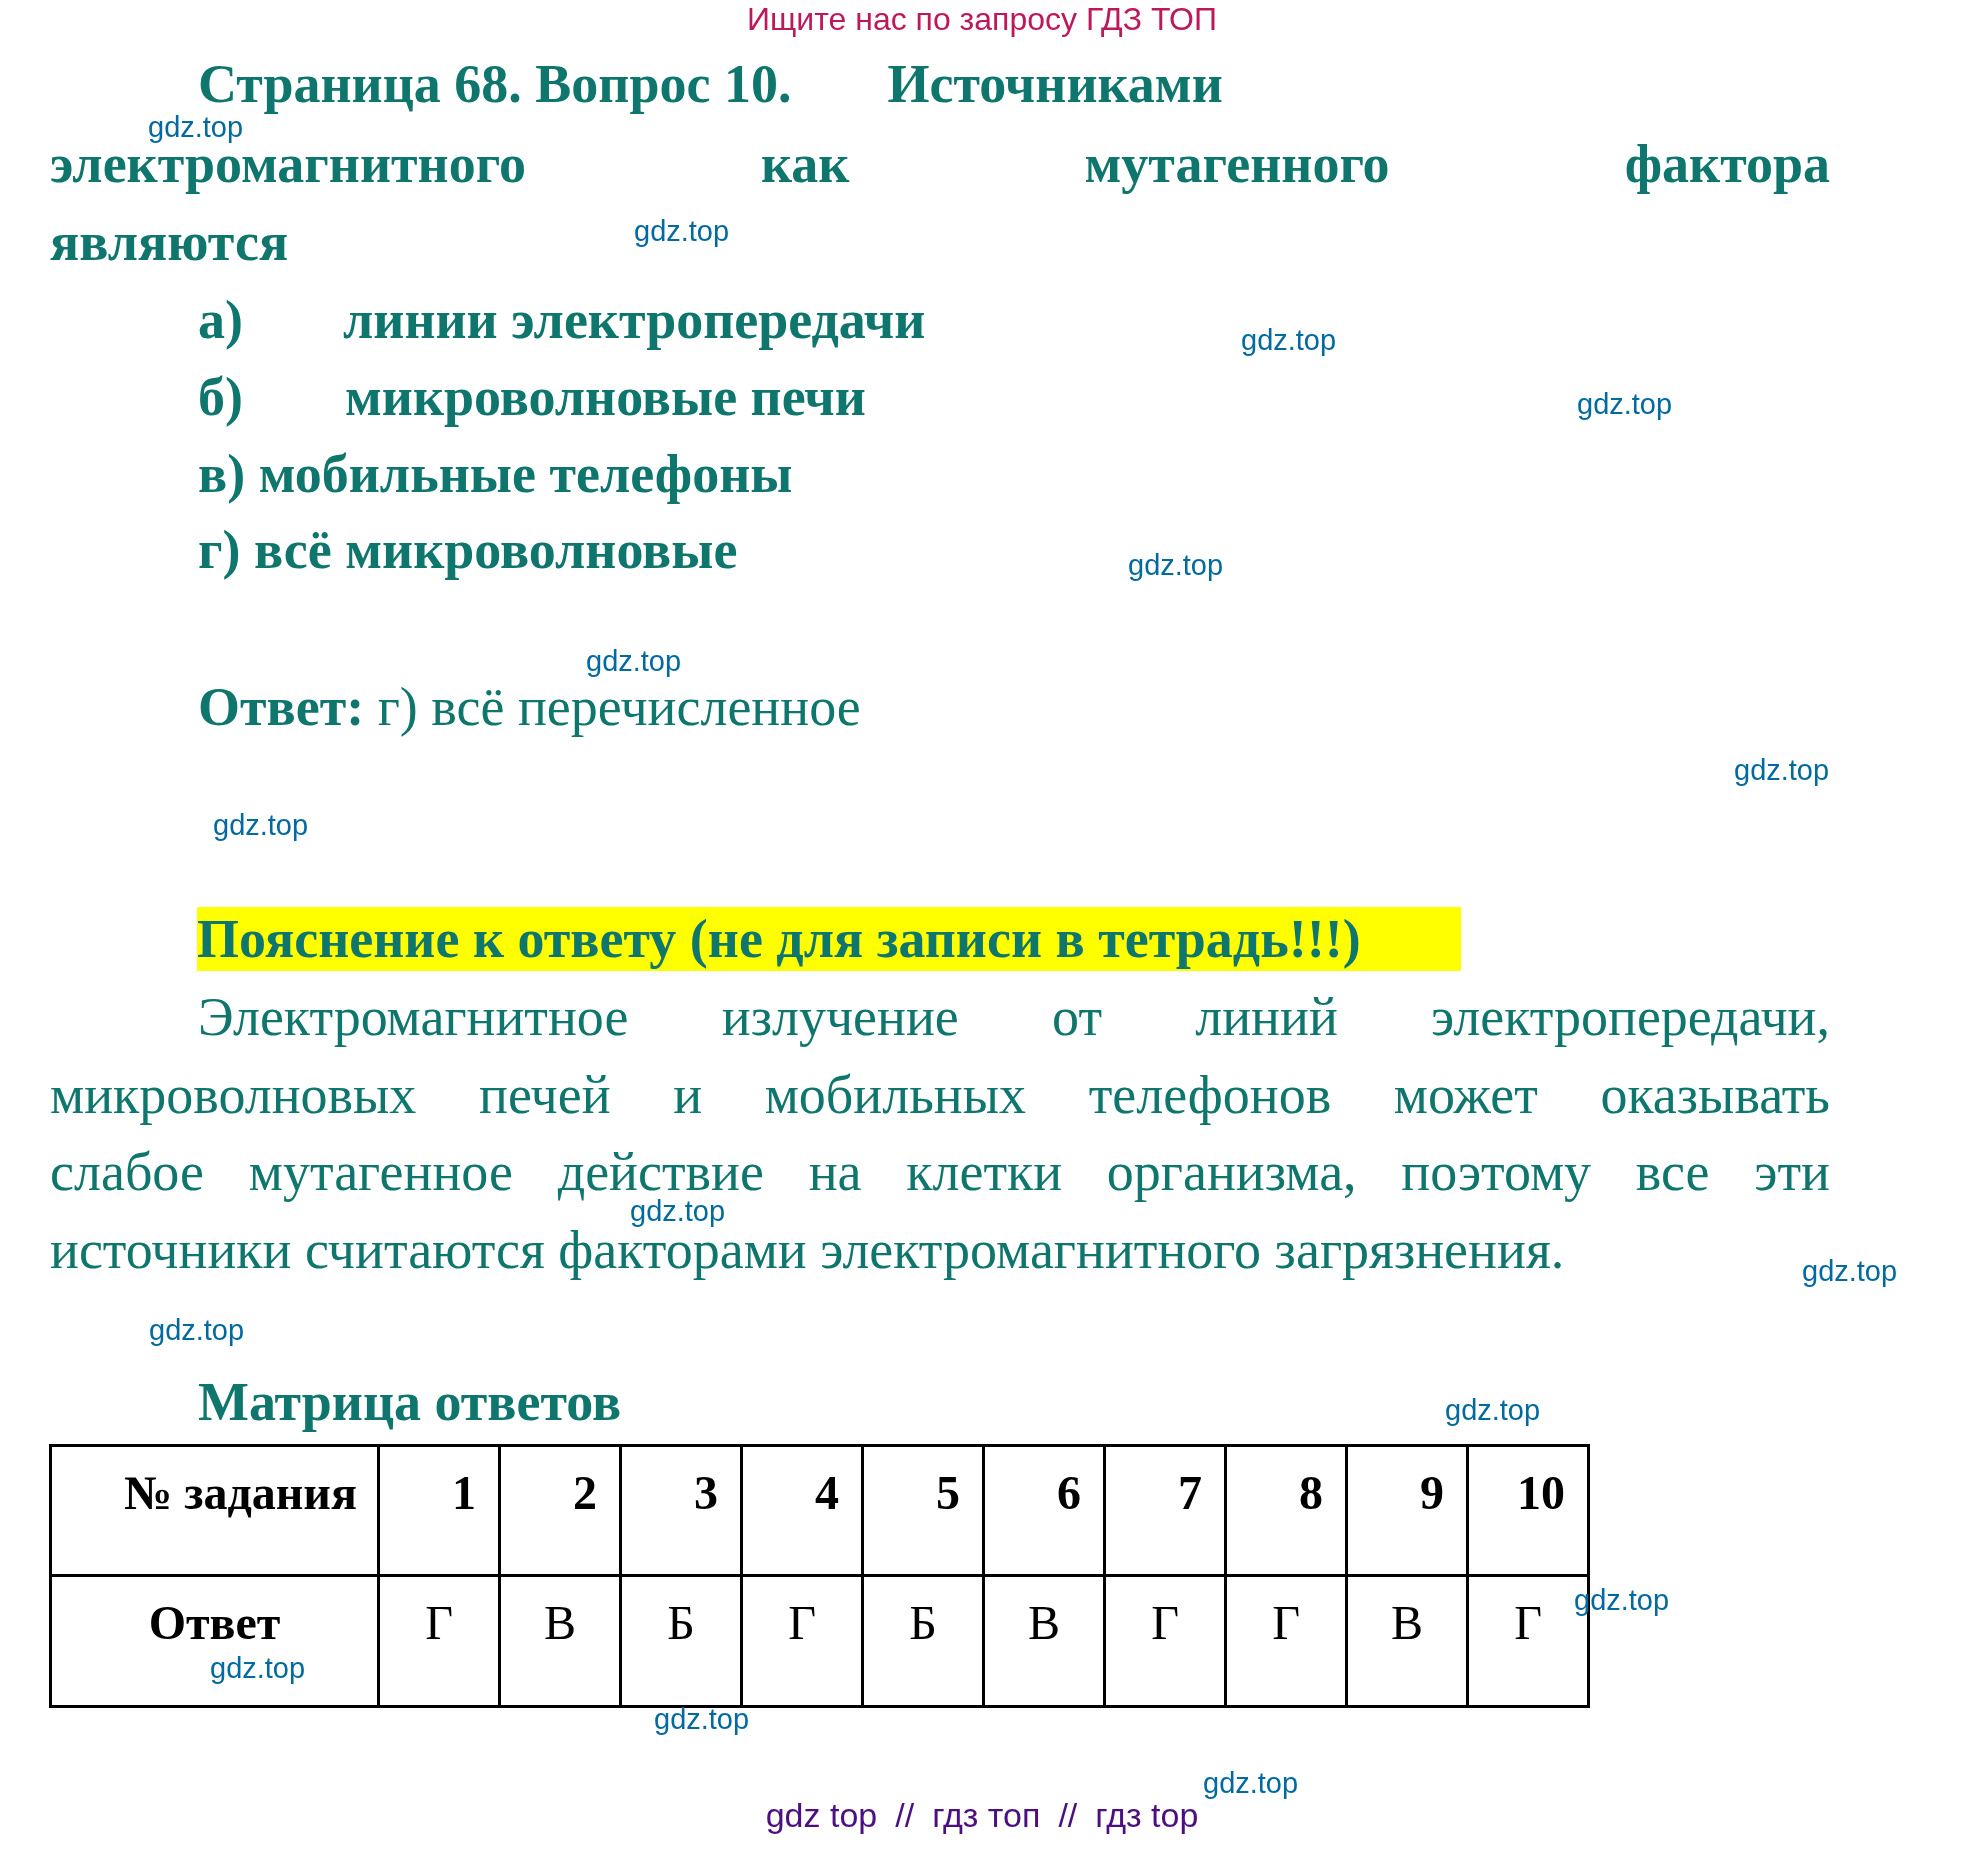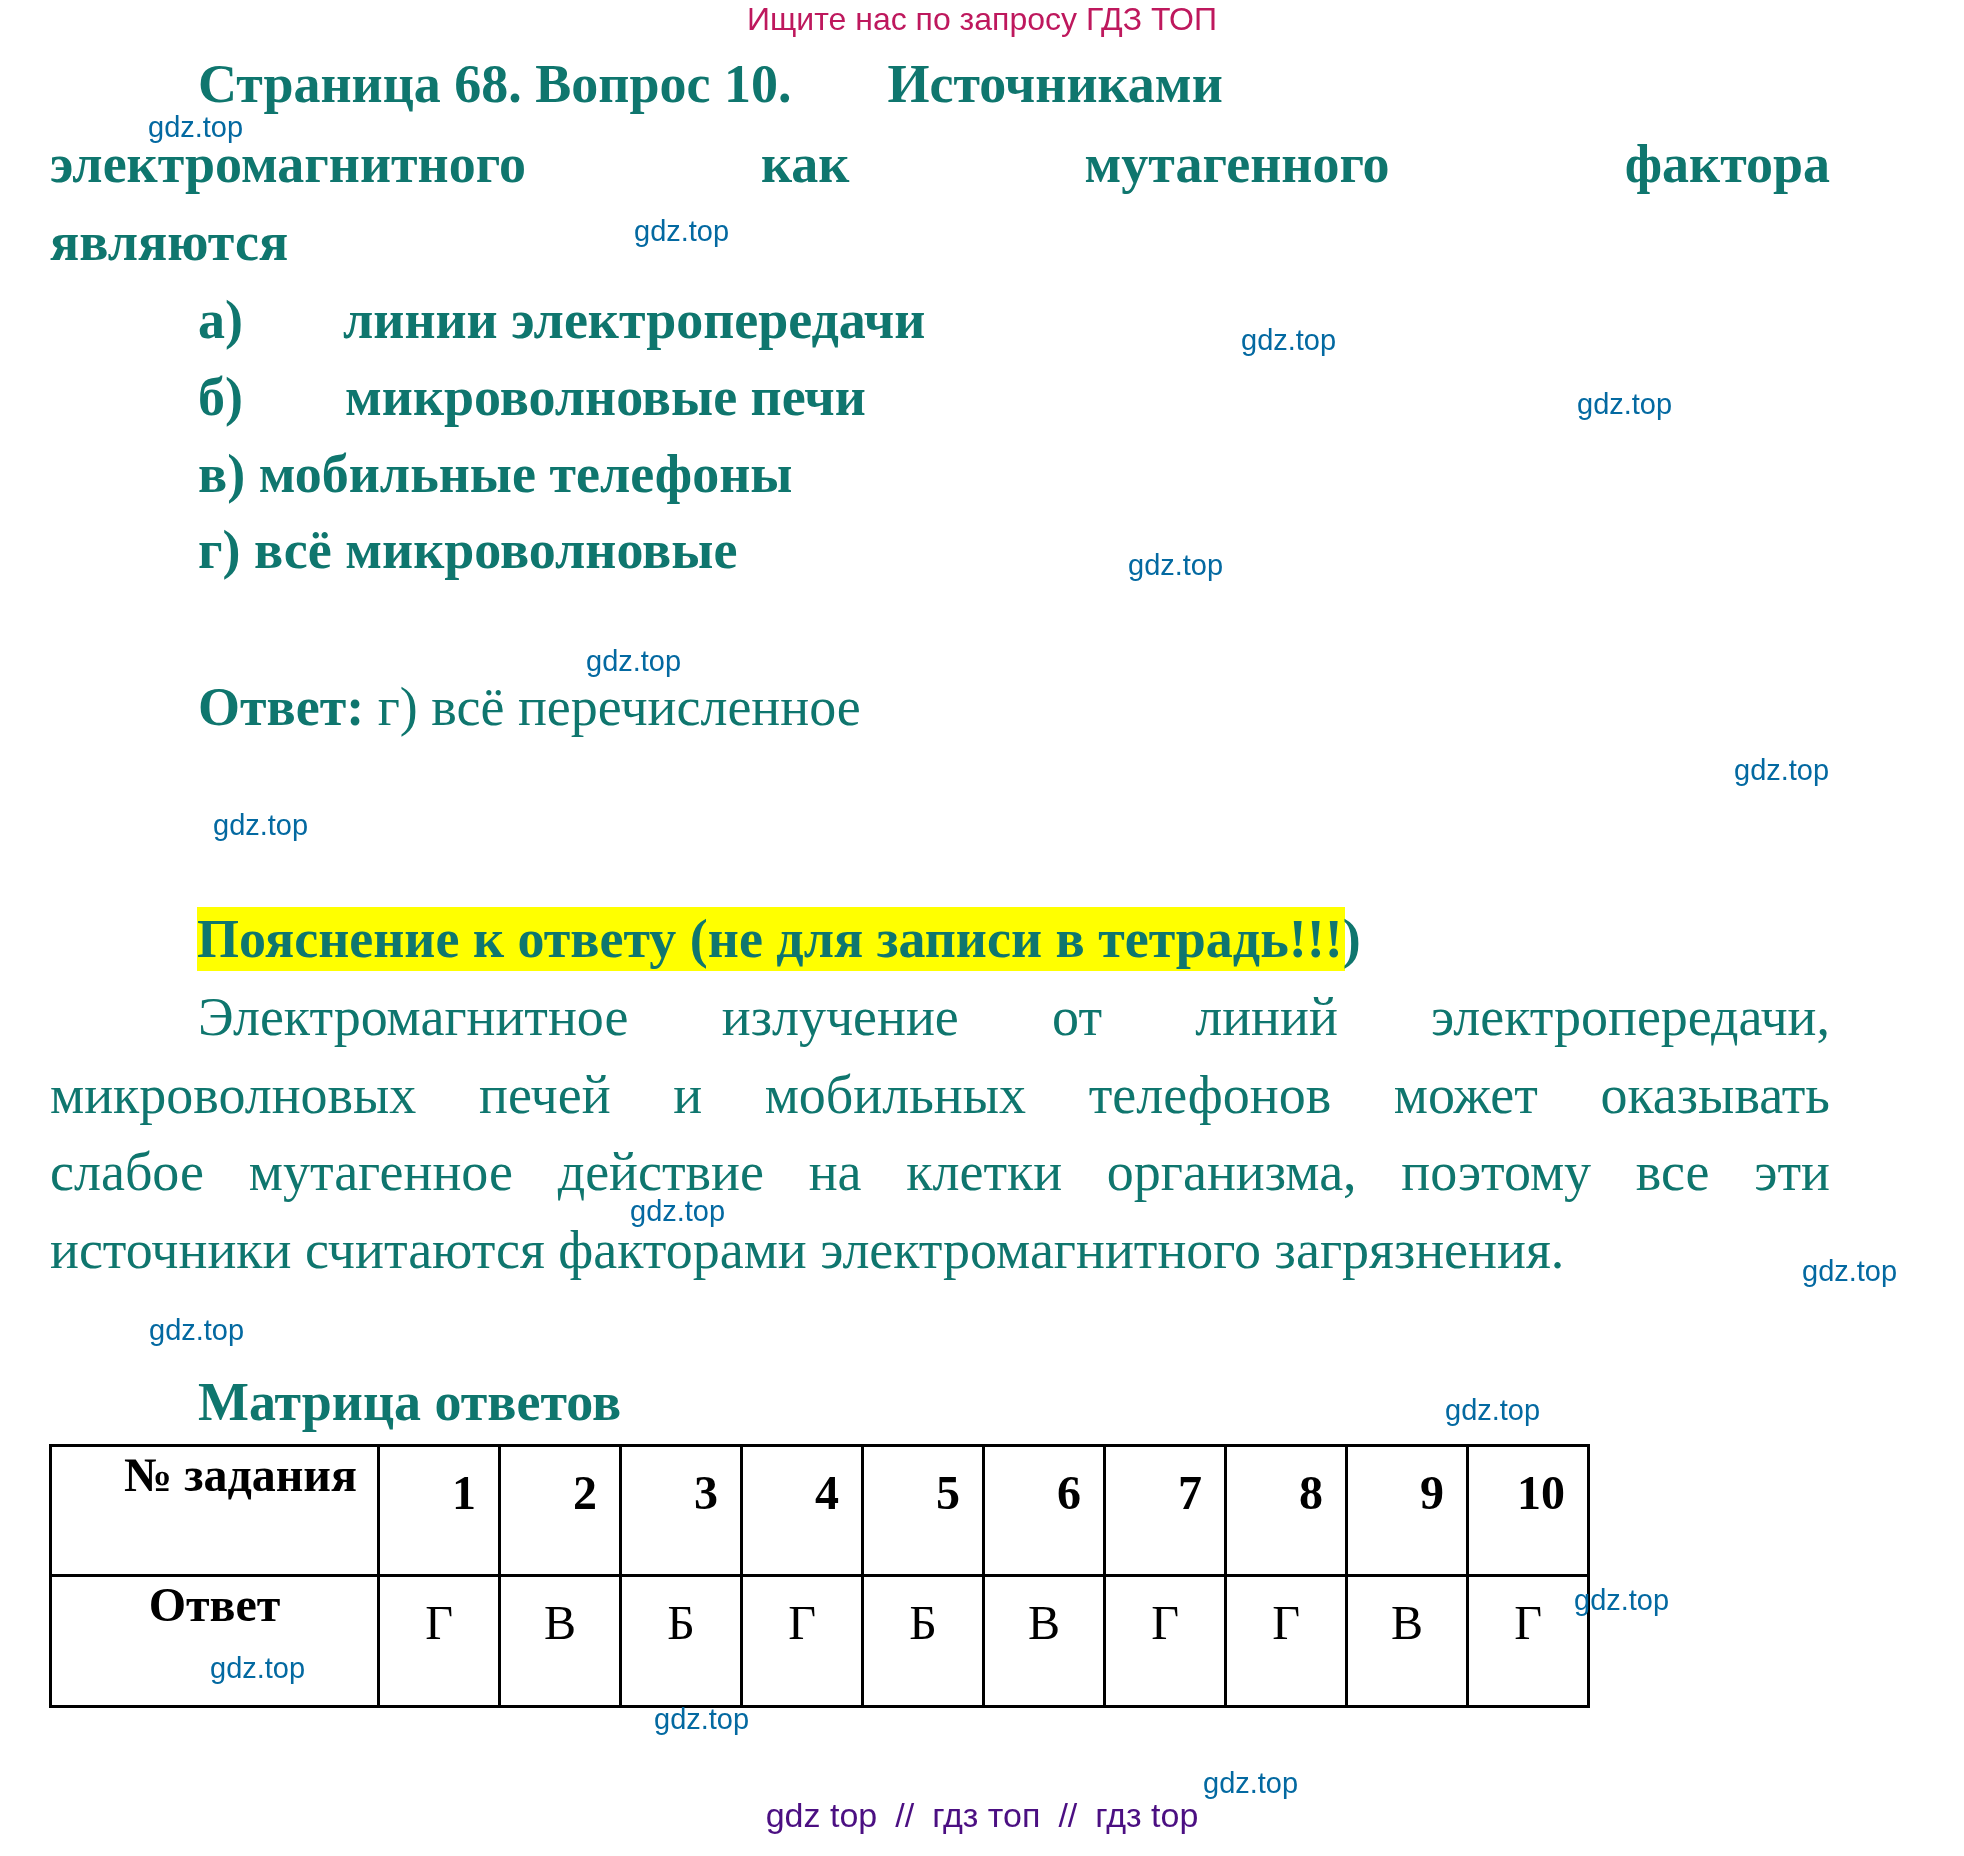"Пояснение к ответу (не для" #explain-head { width: 1148px -> 1264px }
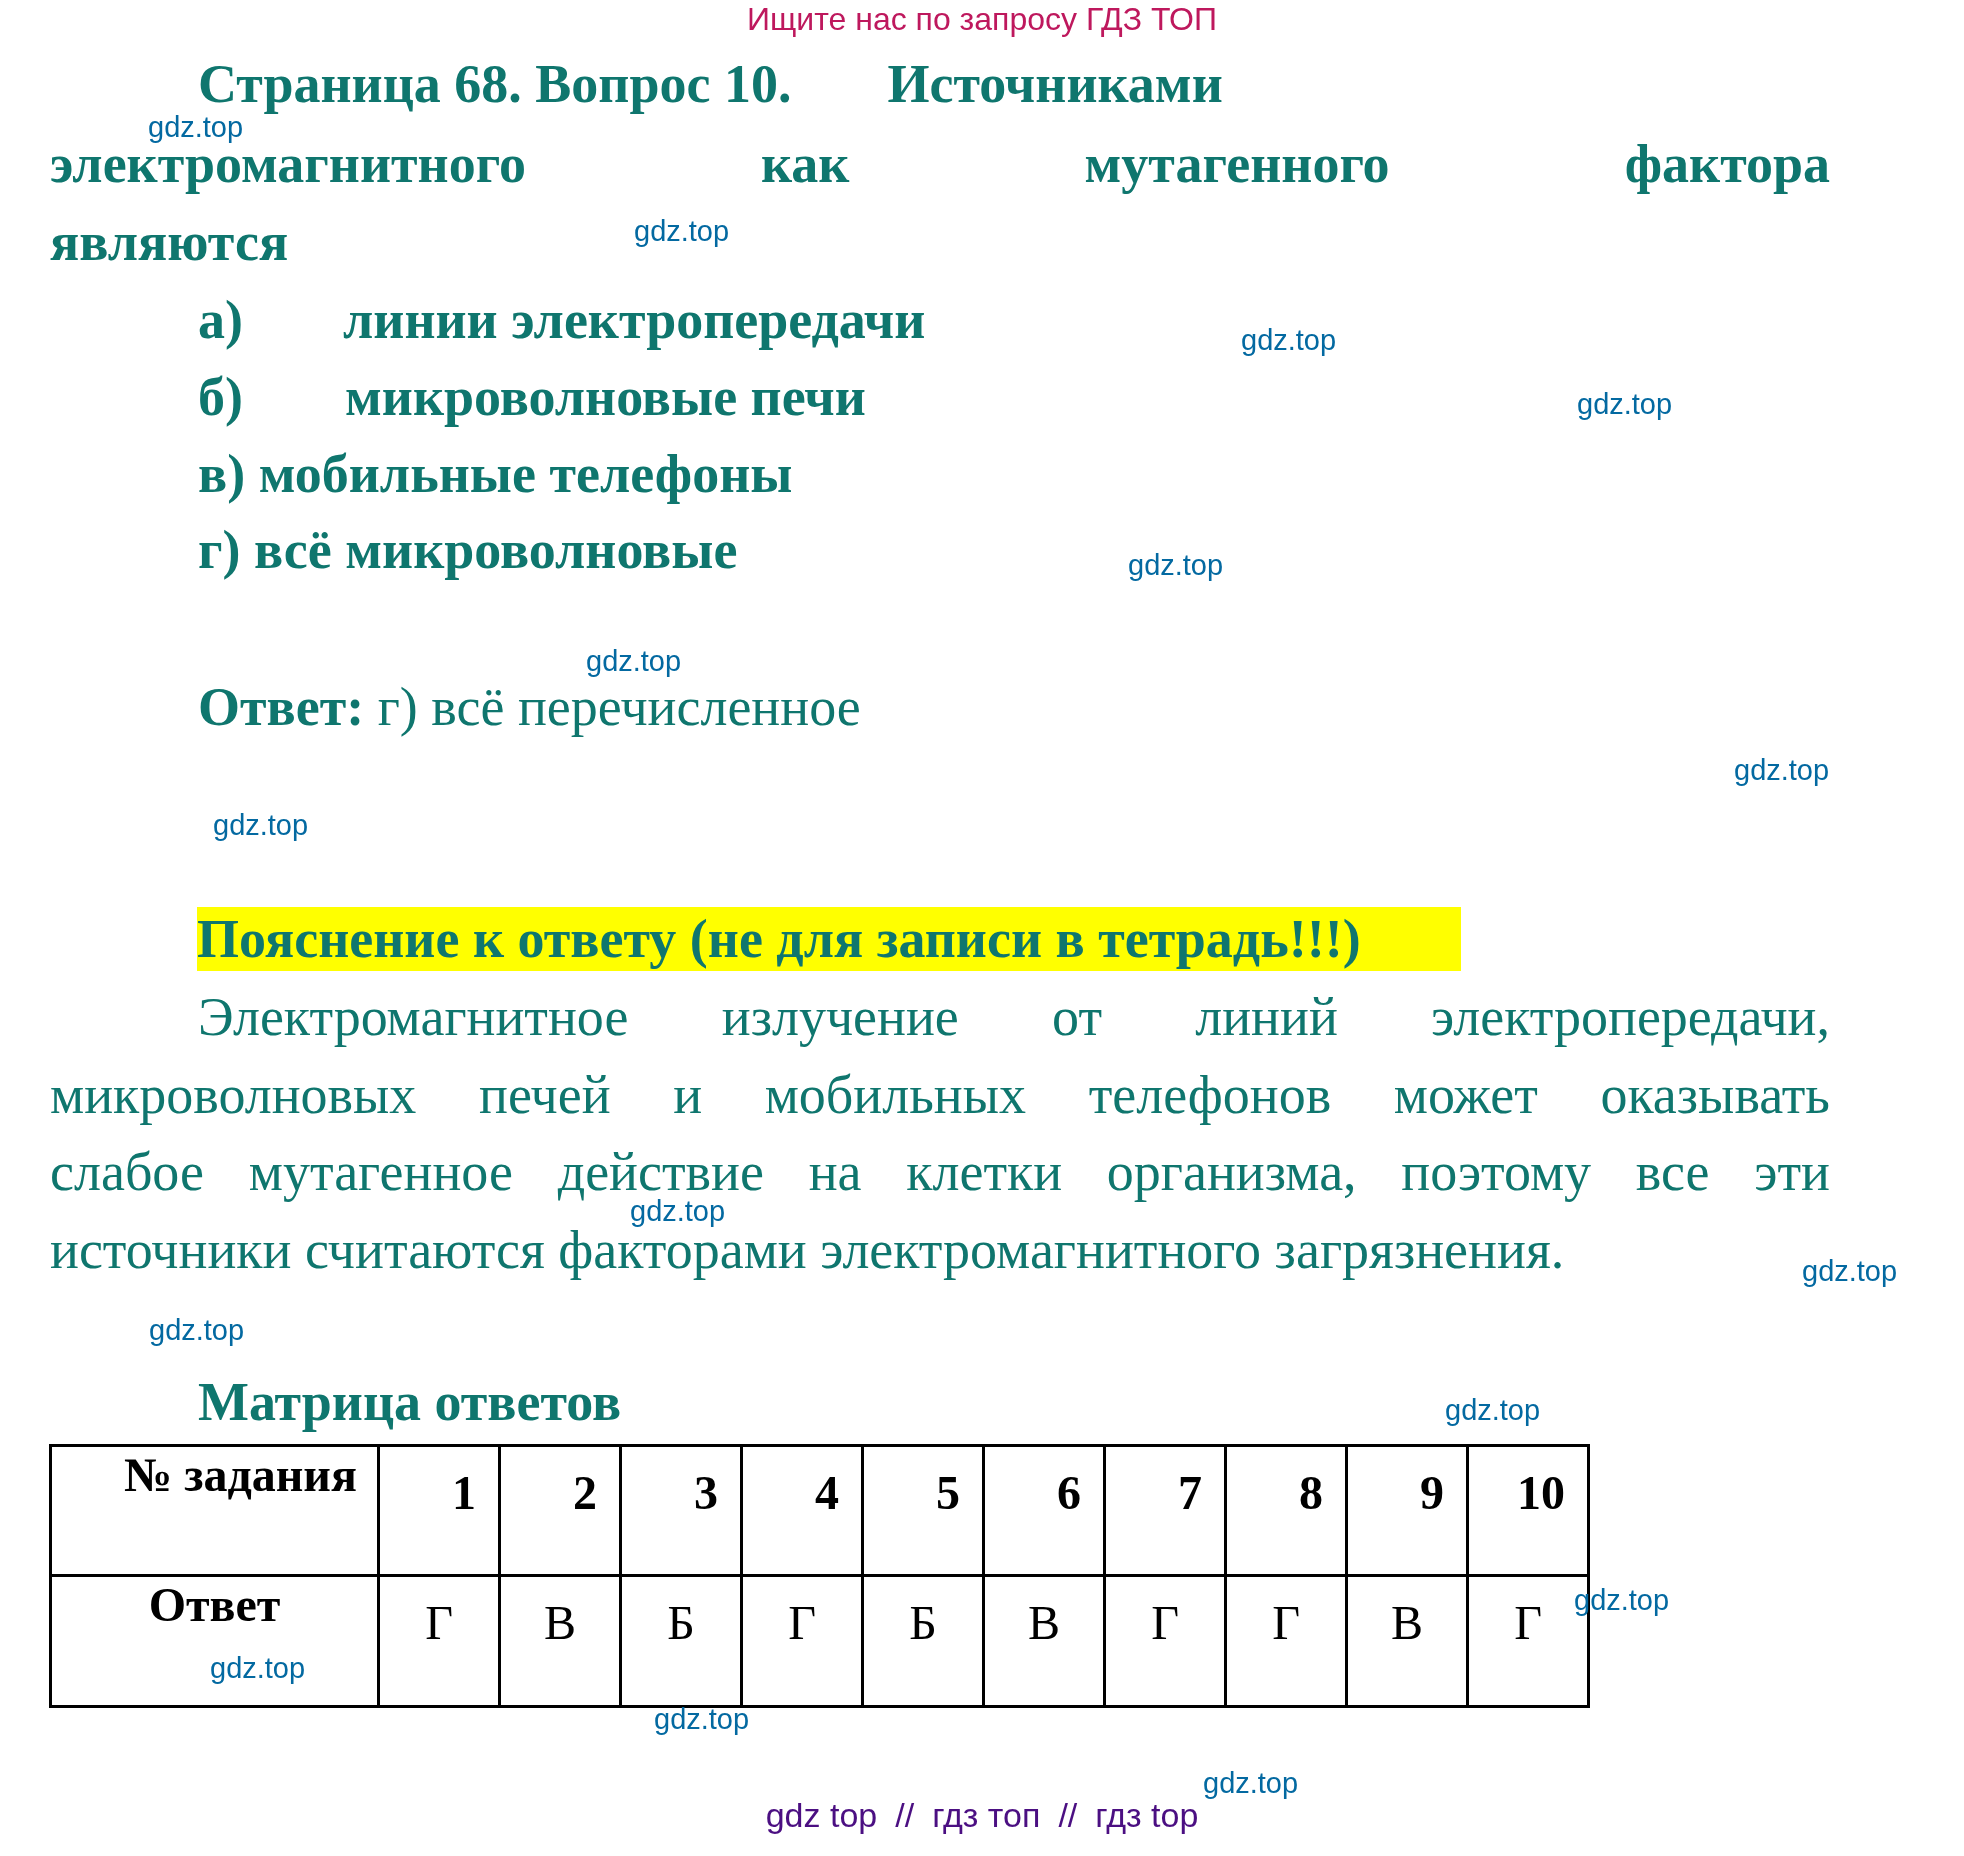"№ задания" #matrix td.head span { padding-top: none -> 18px }
